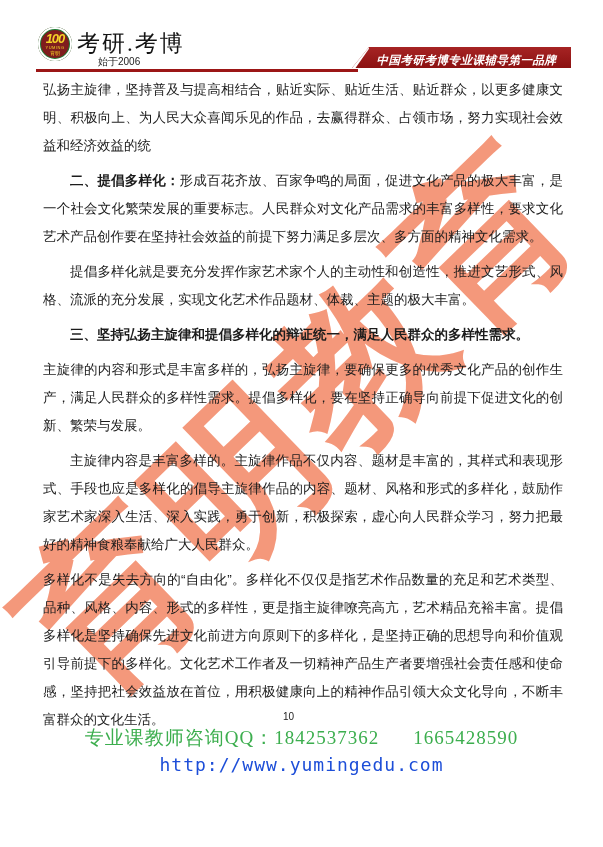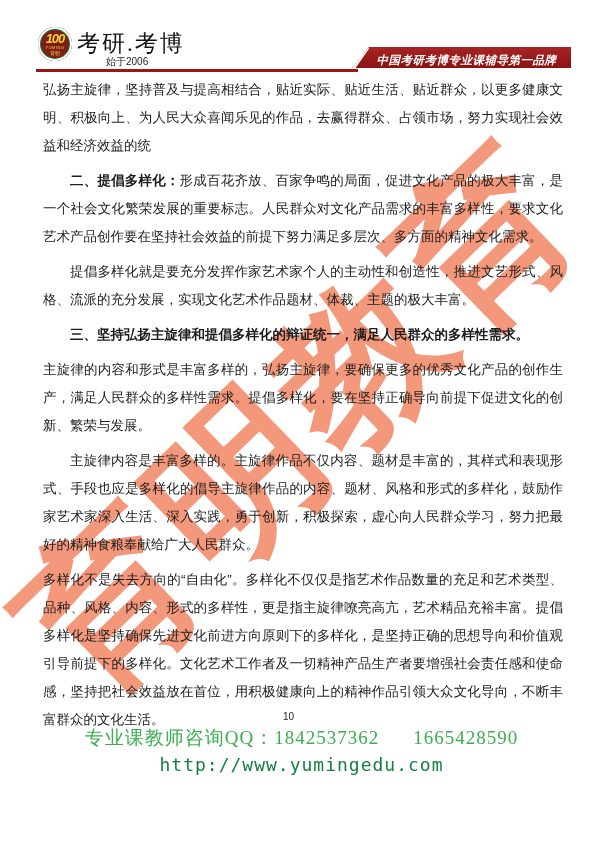"始于2006" .logo-since { left: 106px -> 98px }
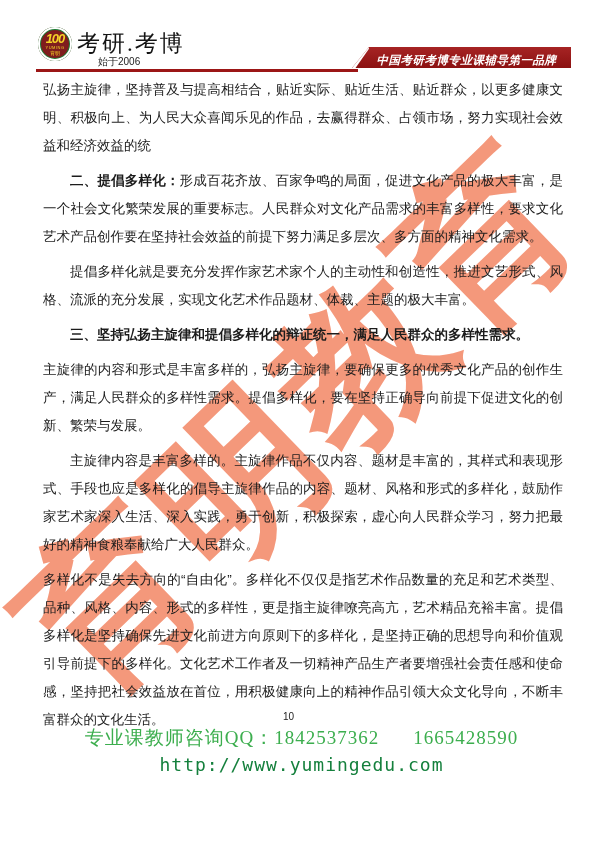"http://www.yumingedu.com" .footer .f-url { color: #15803d -> #1d4ed8 }
